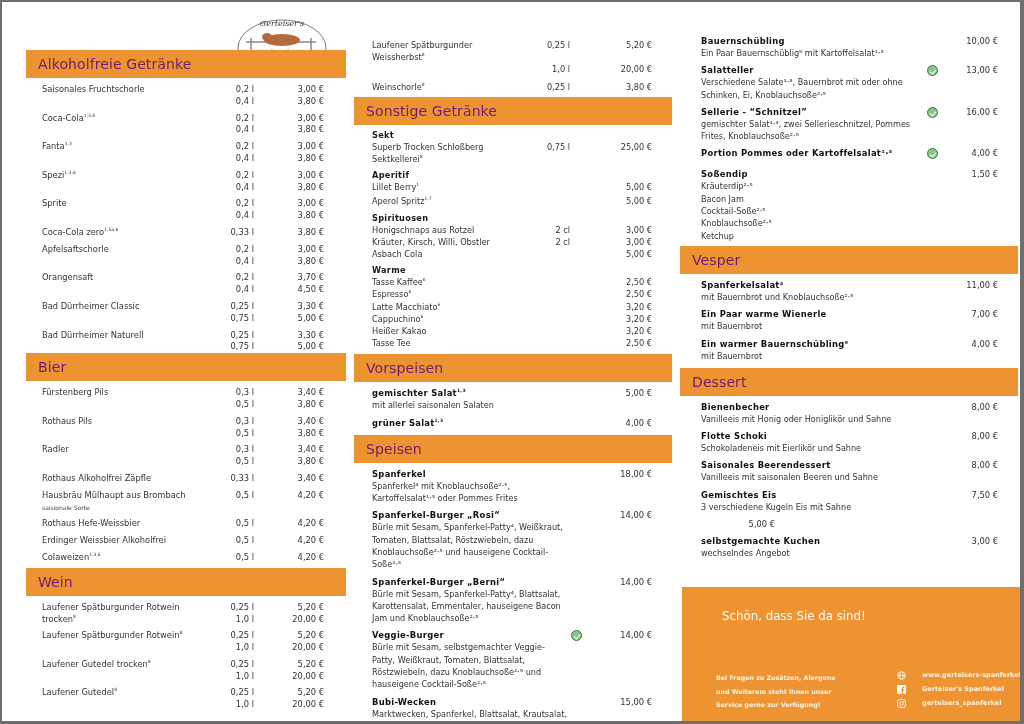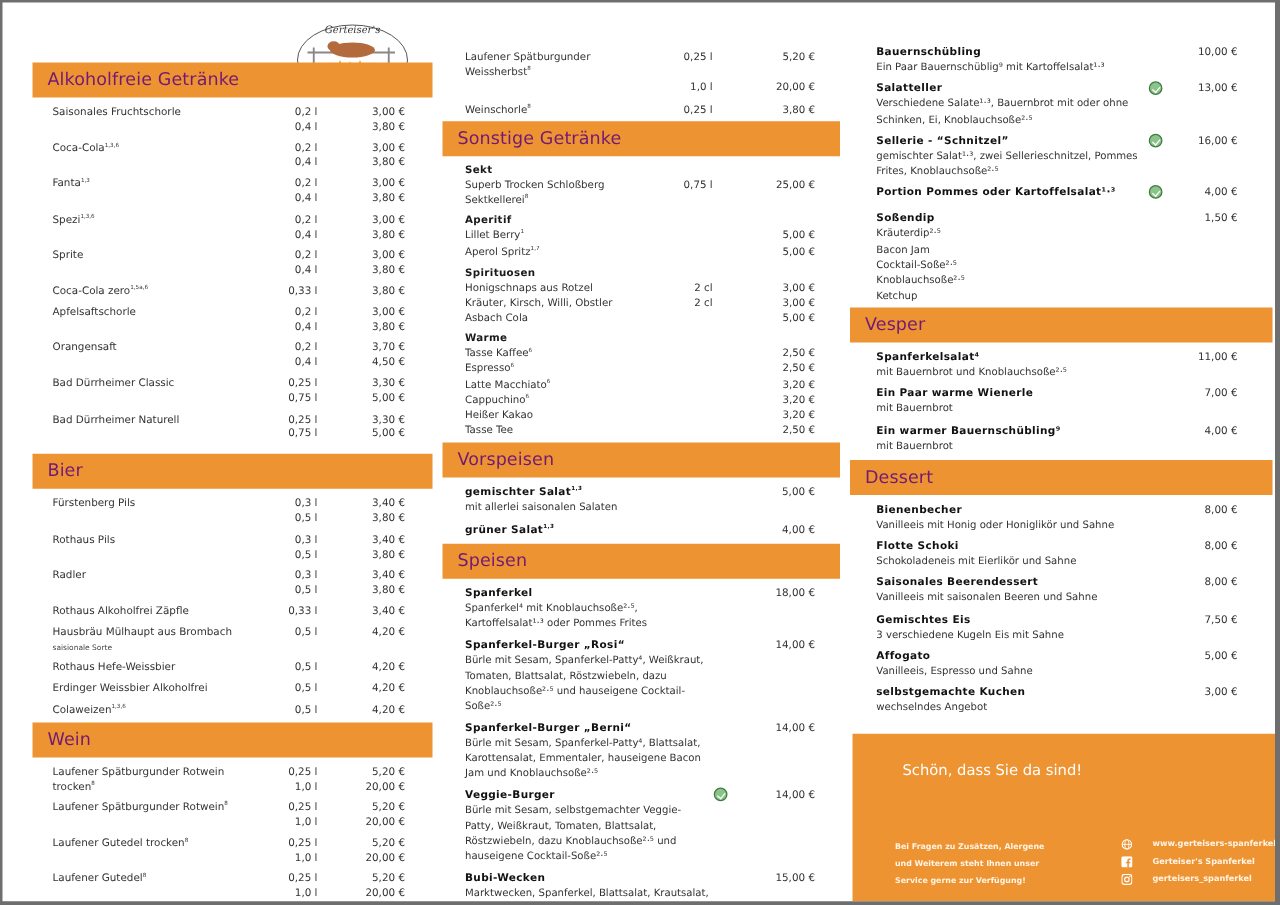"Bauernschübling" .c3rows { padding-right: 30px -> 22px }
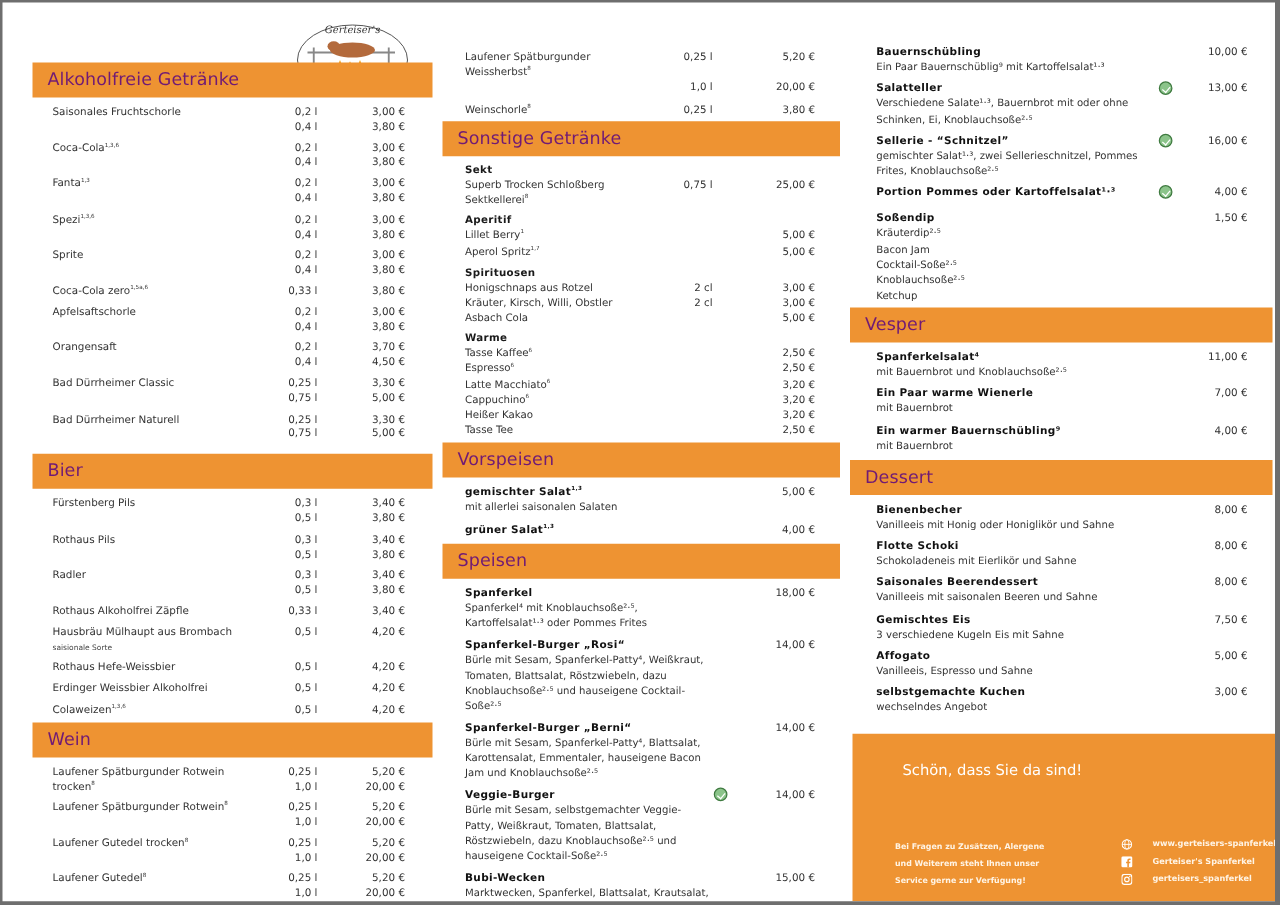"Bier" div.section-header { margin-top: 10px -> 0 }
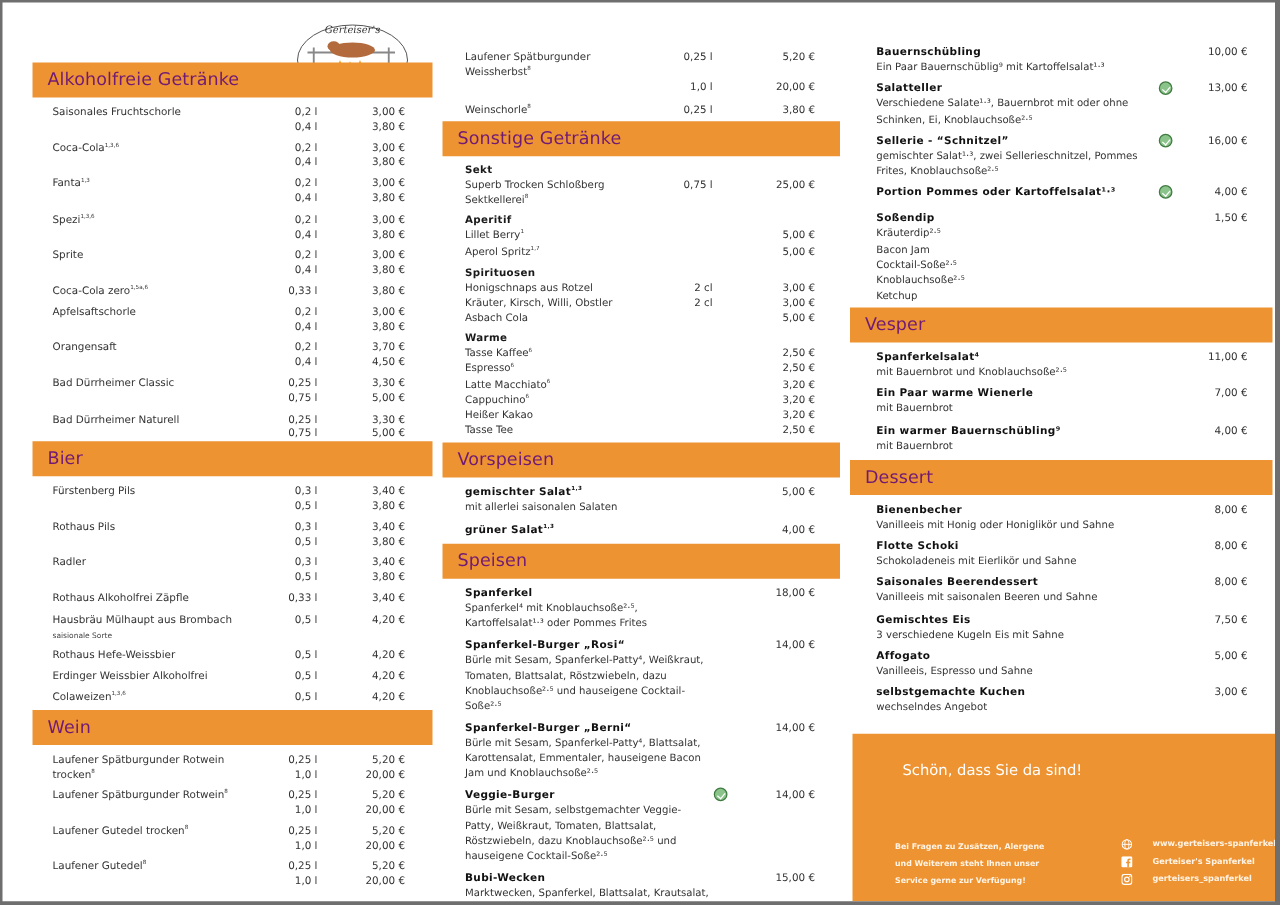"Affogato" div.body { html: <div> <div>Affogato</div> <div>Vanilleeis, Espresso und Sahne</div> </div> -> none }
